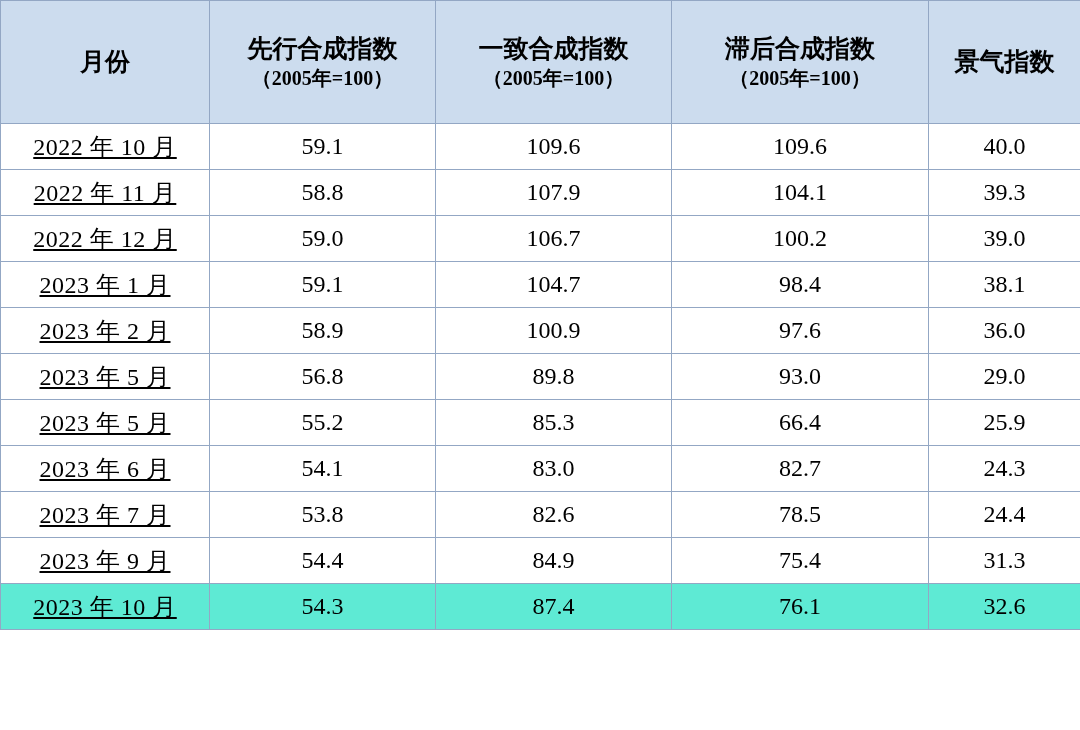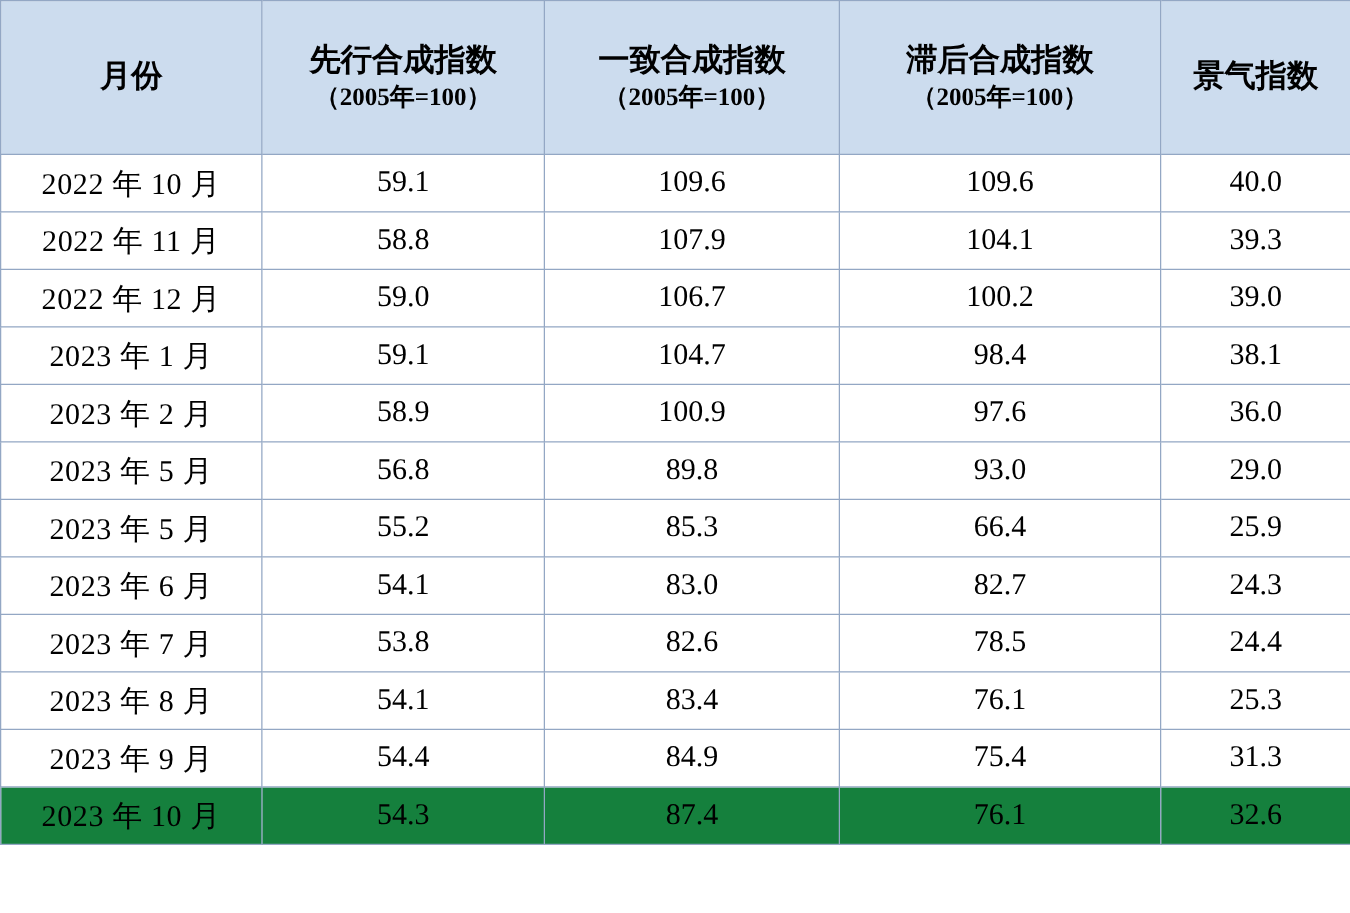"2022 年 10 月" tbody td.month-cell { text-decoration: none -> underline }
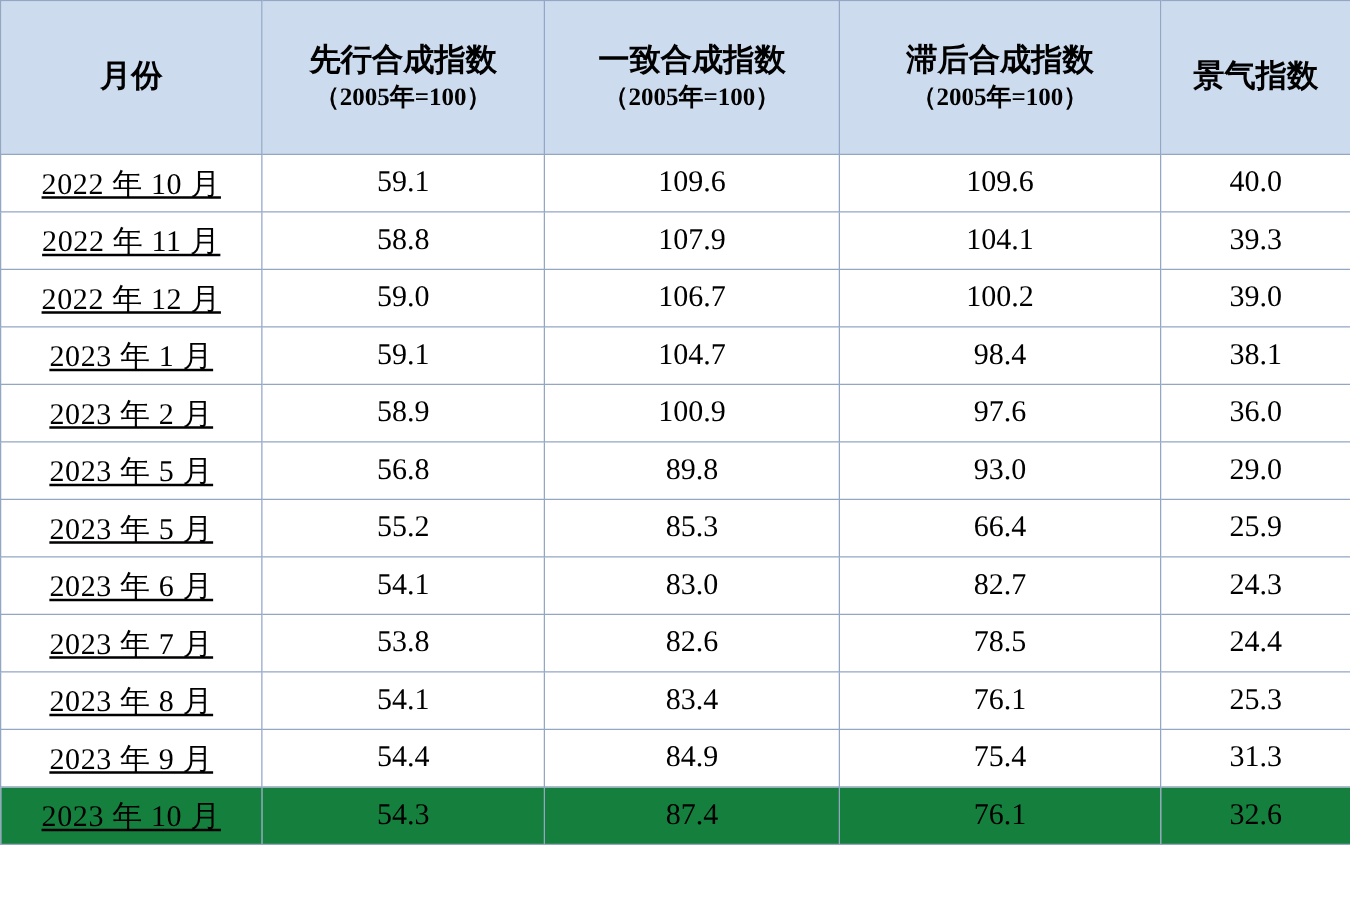"2023 年 8 月" tr { html: <tr> <td>2023 年 8 月</td> <td>54.1</td> <td>83.4</td> <td>76.1</td> <td>25.3</td> </tr> -> none }
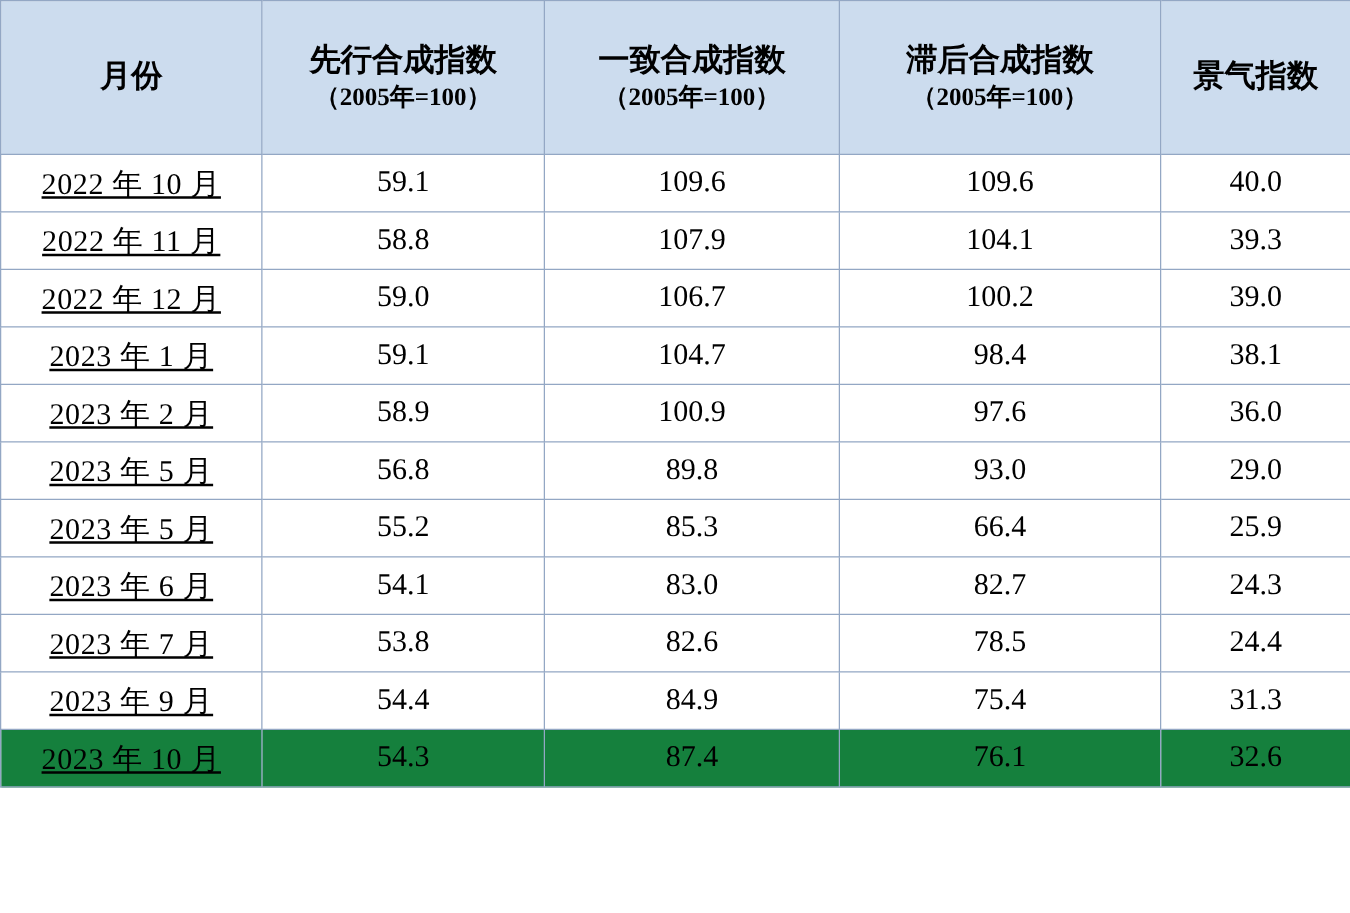"2023 年 10 月" tbody tr.highlight td { background: #15803d -> #5eead4 }
